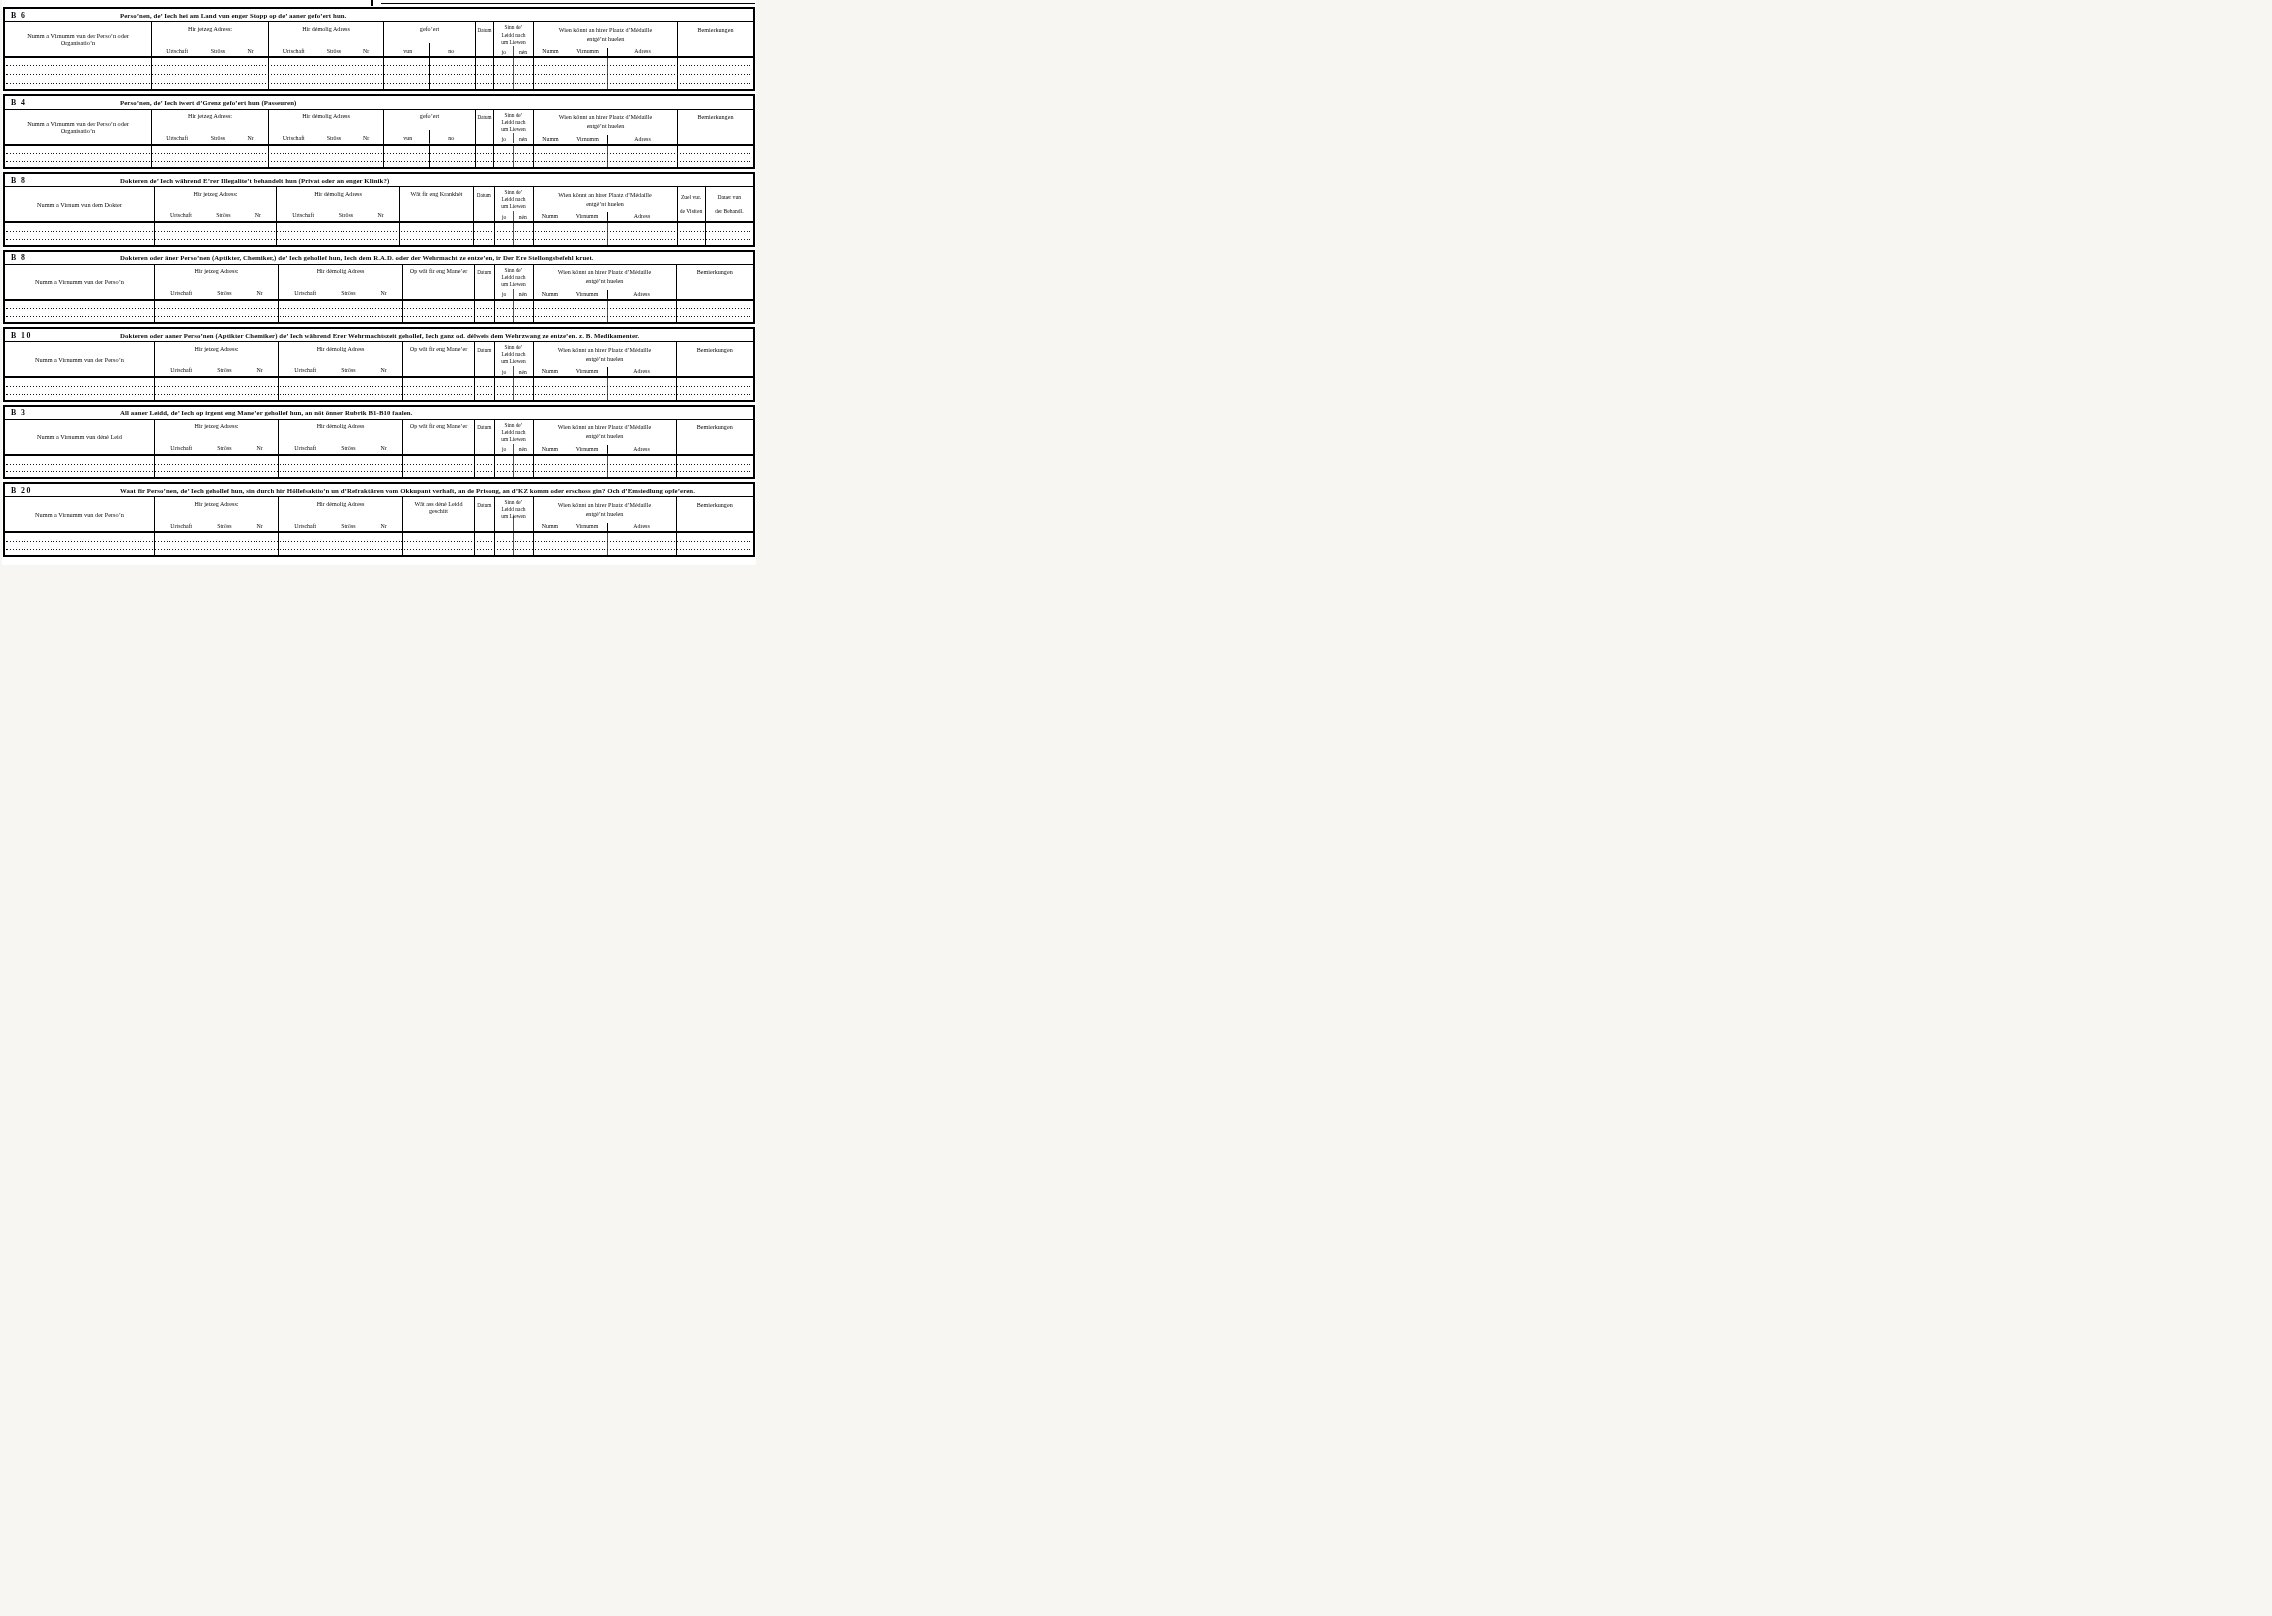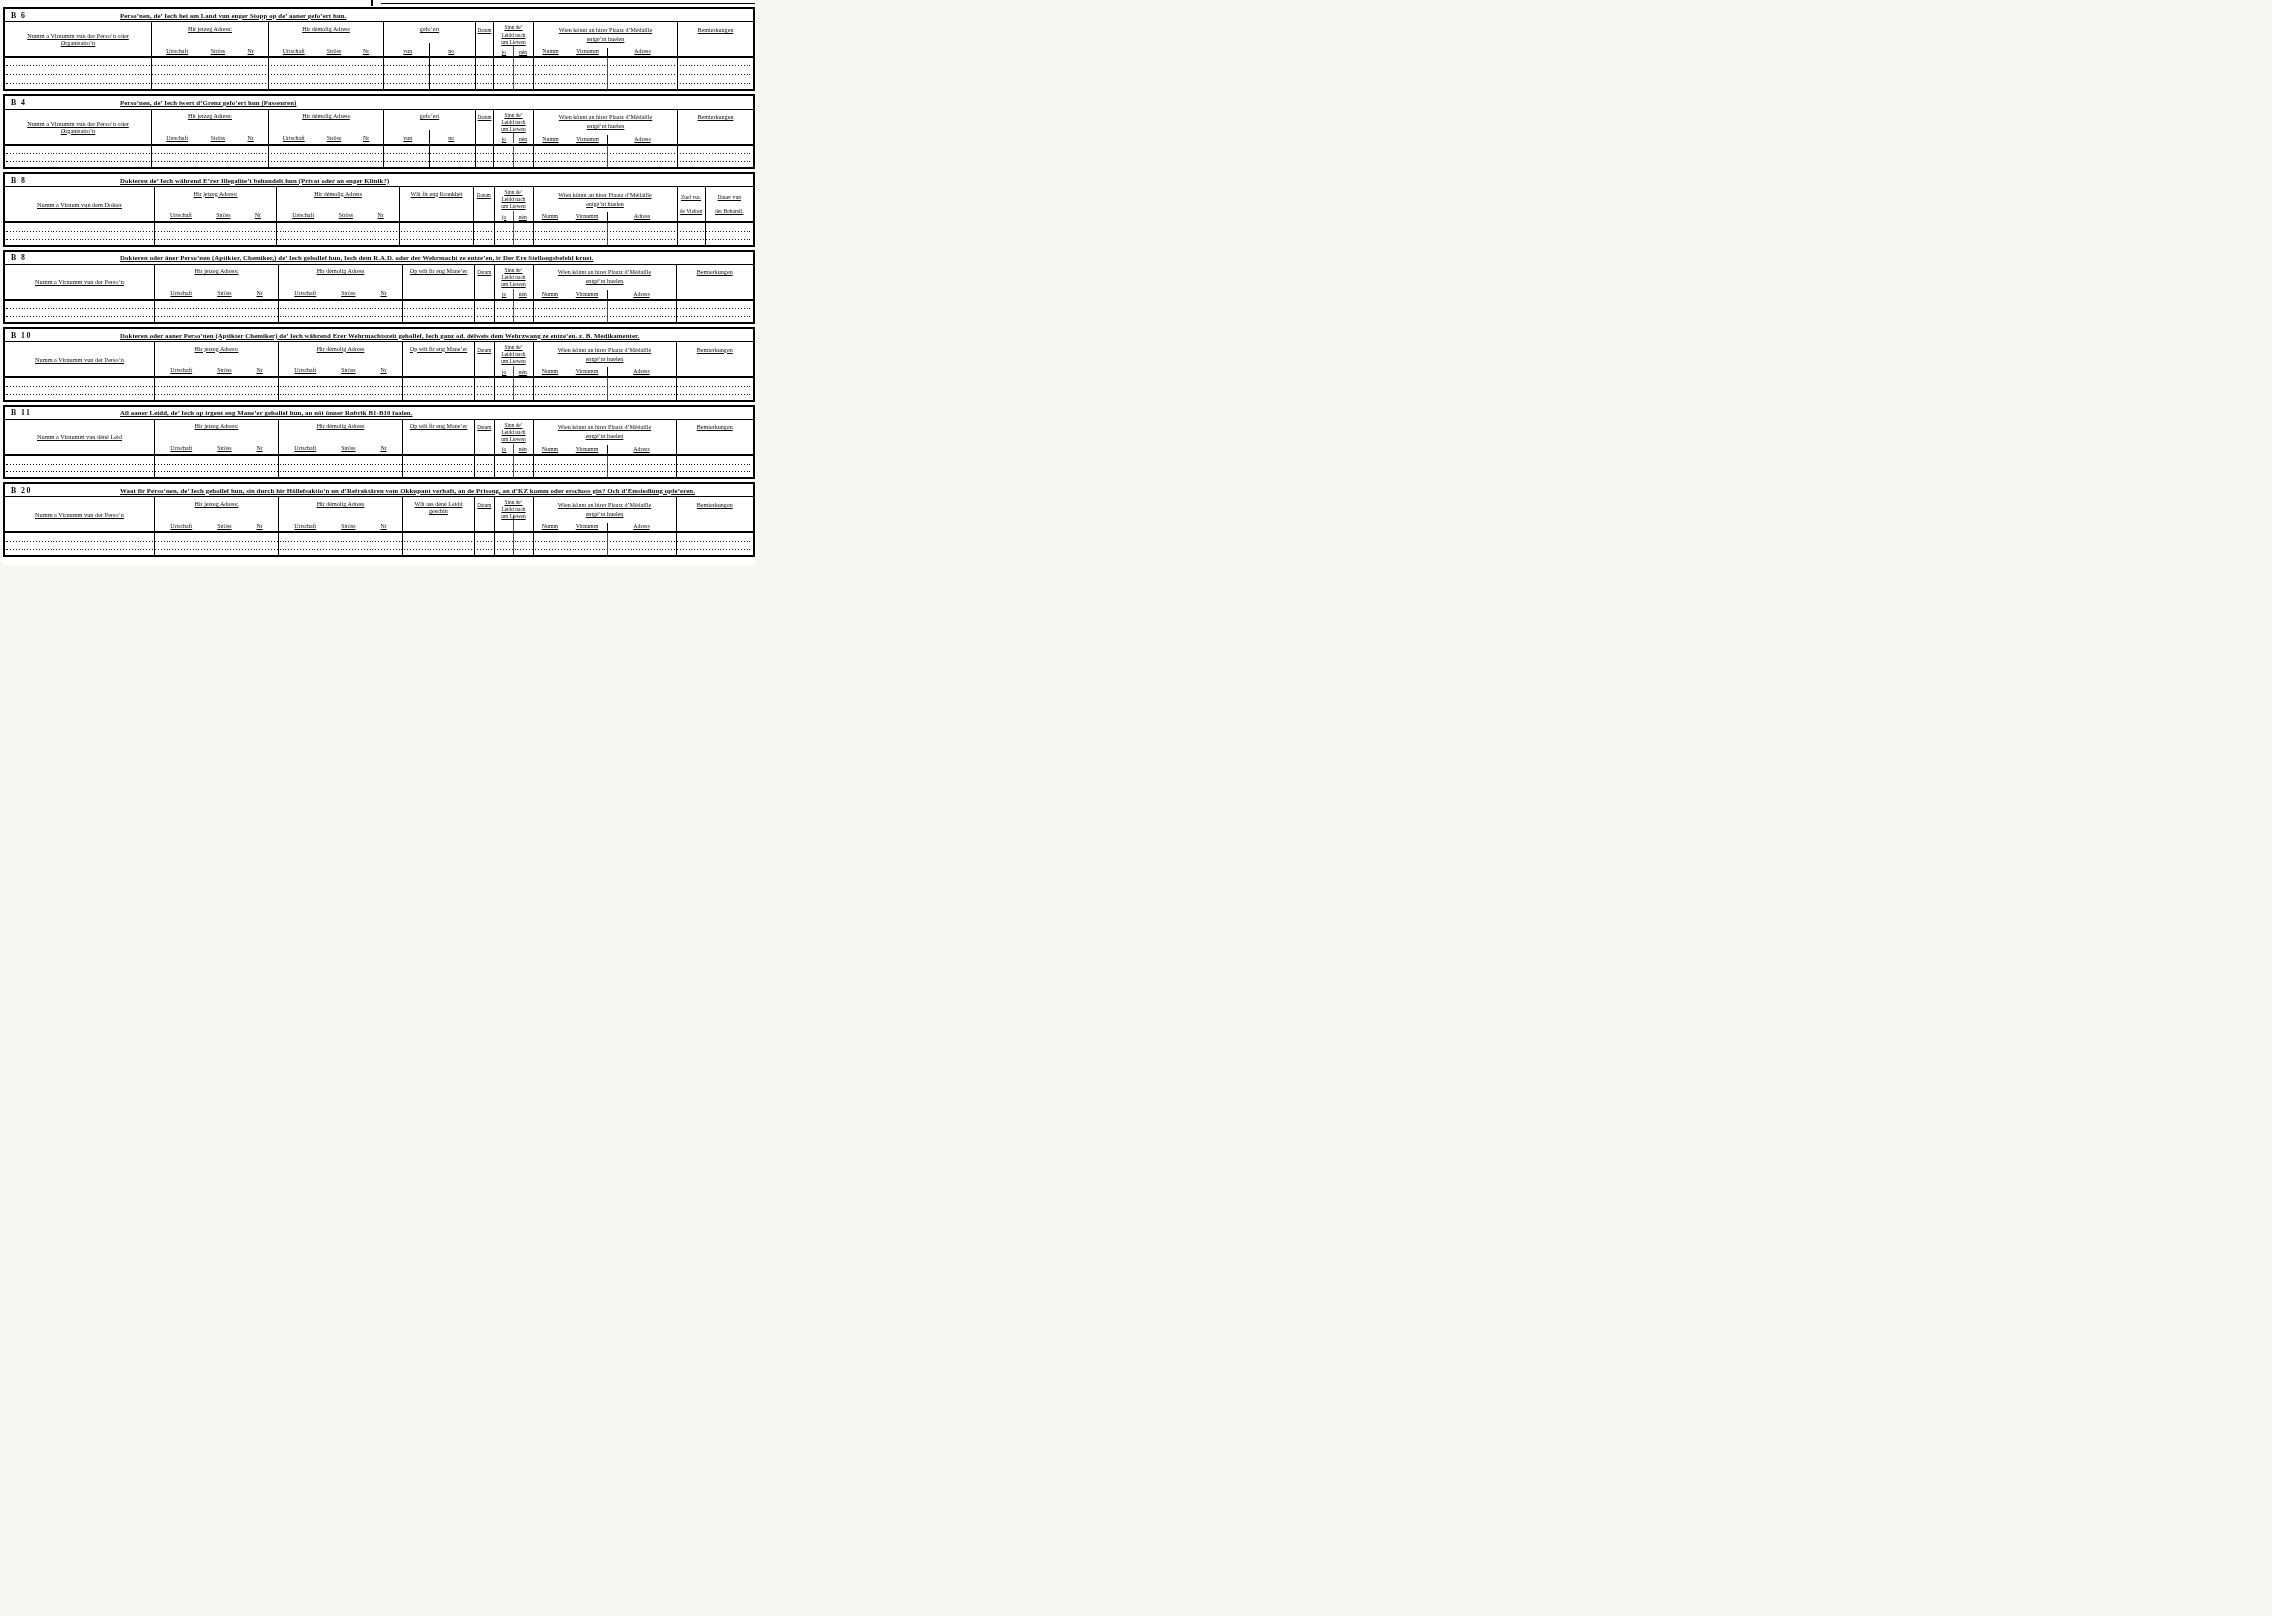"B 6" .sheet { text-decoration: underline -> none }
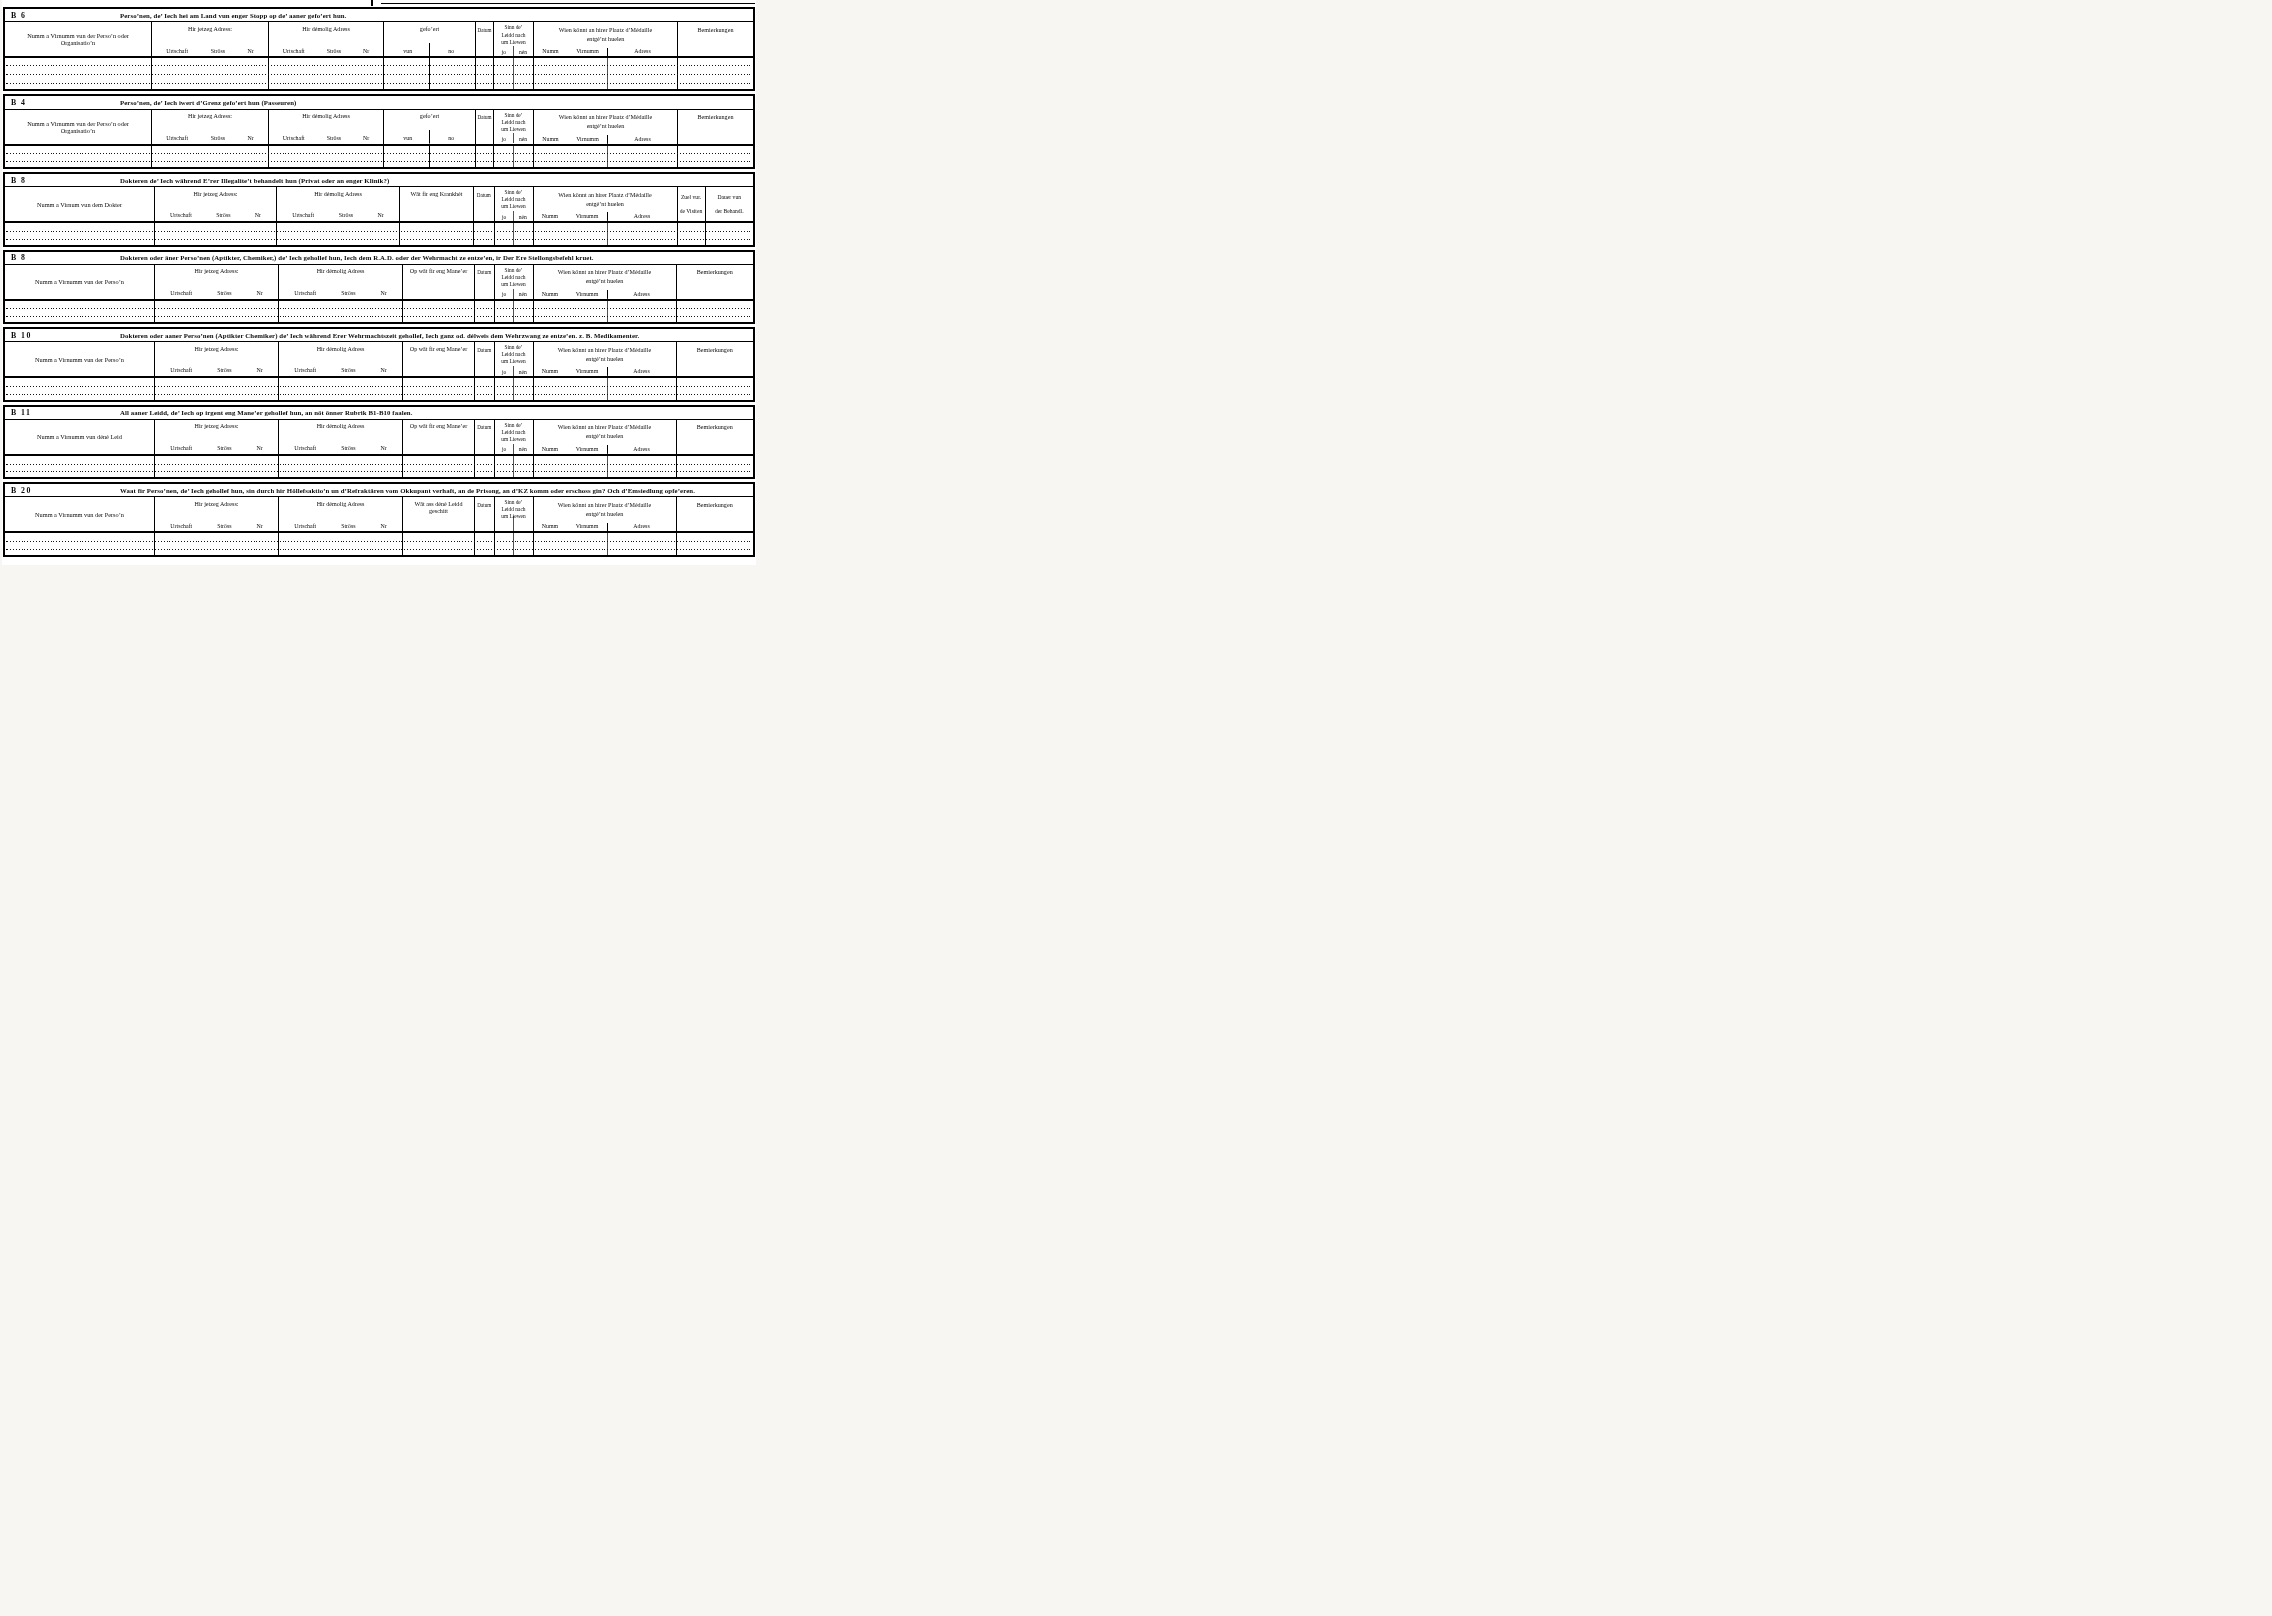"B 11" span.sec-id { text: 11 -> 3 }
